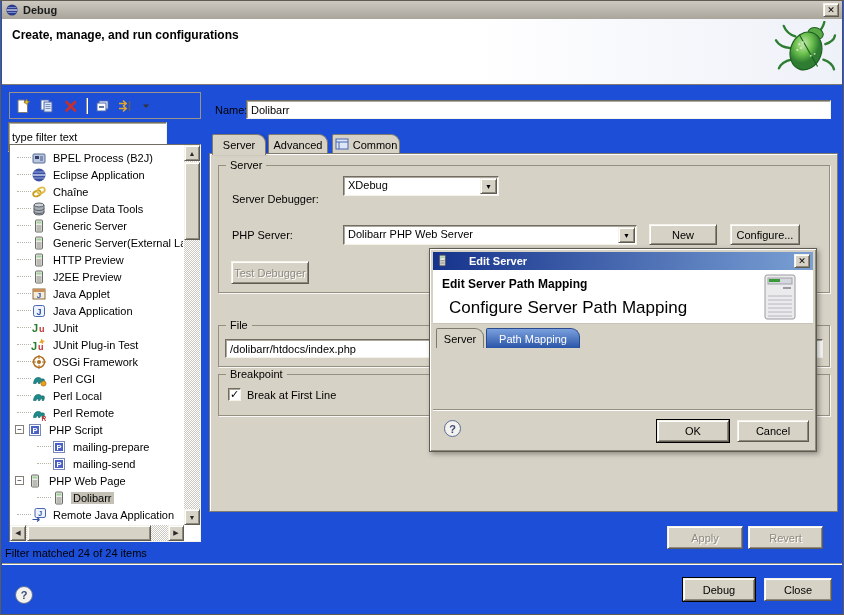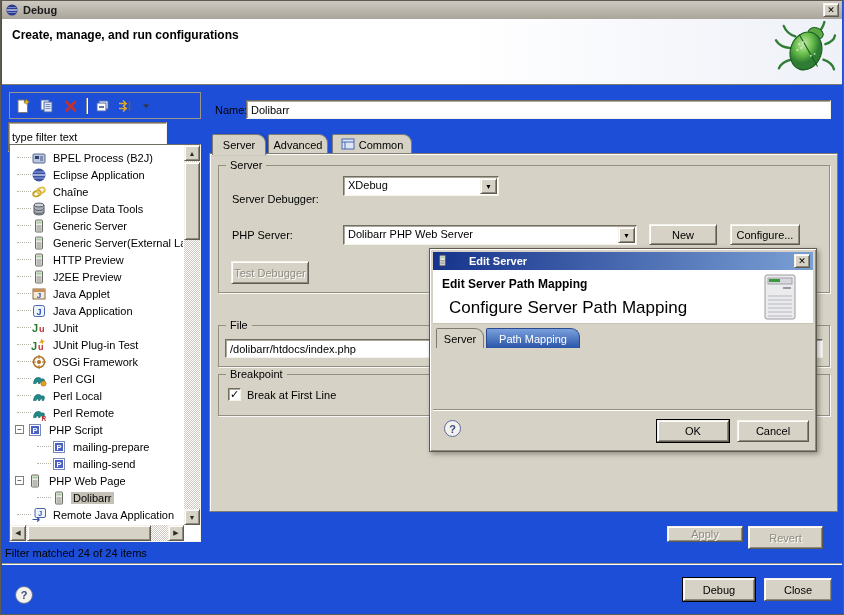"Common" div.tab { width: 80px -> 68px }
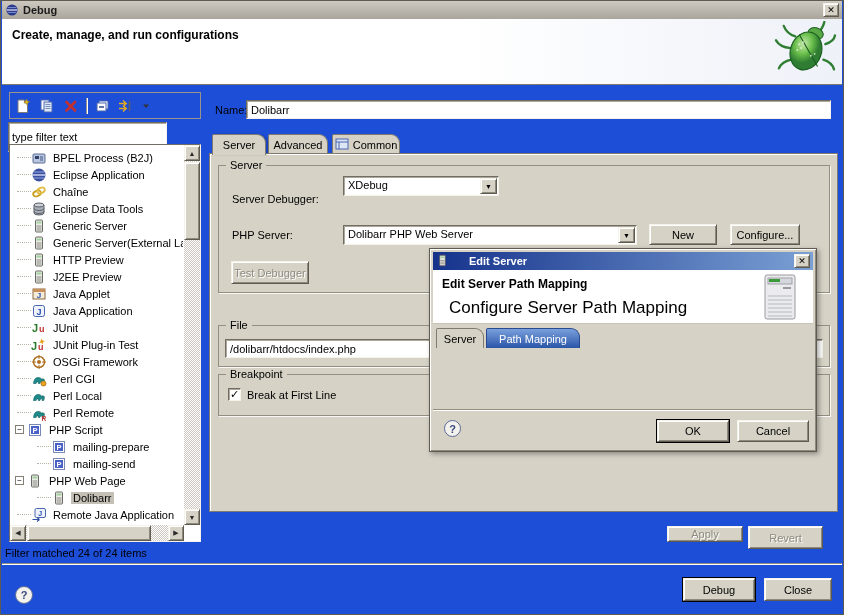"Apply" div.btn { height: 16px -> 23px }
